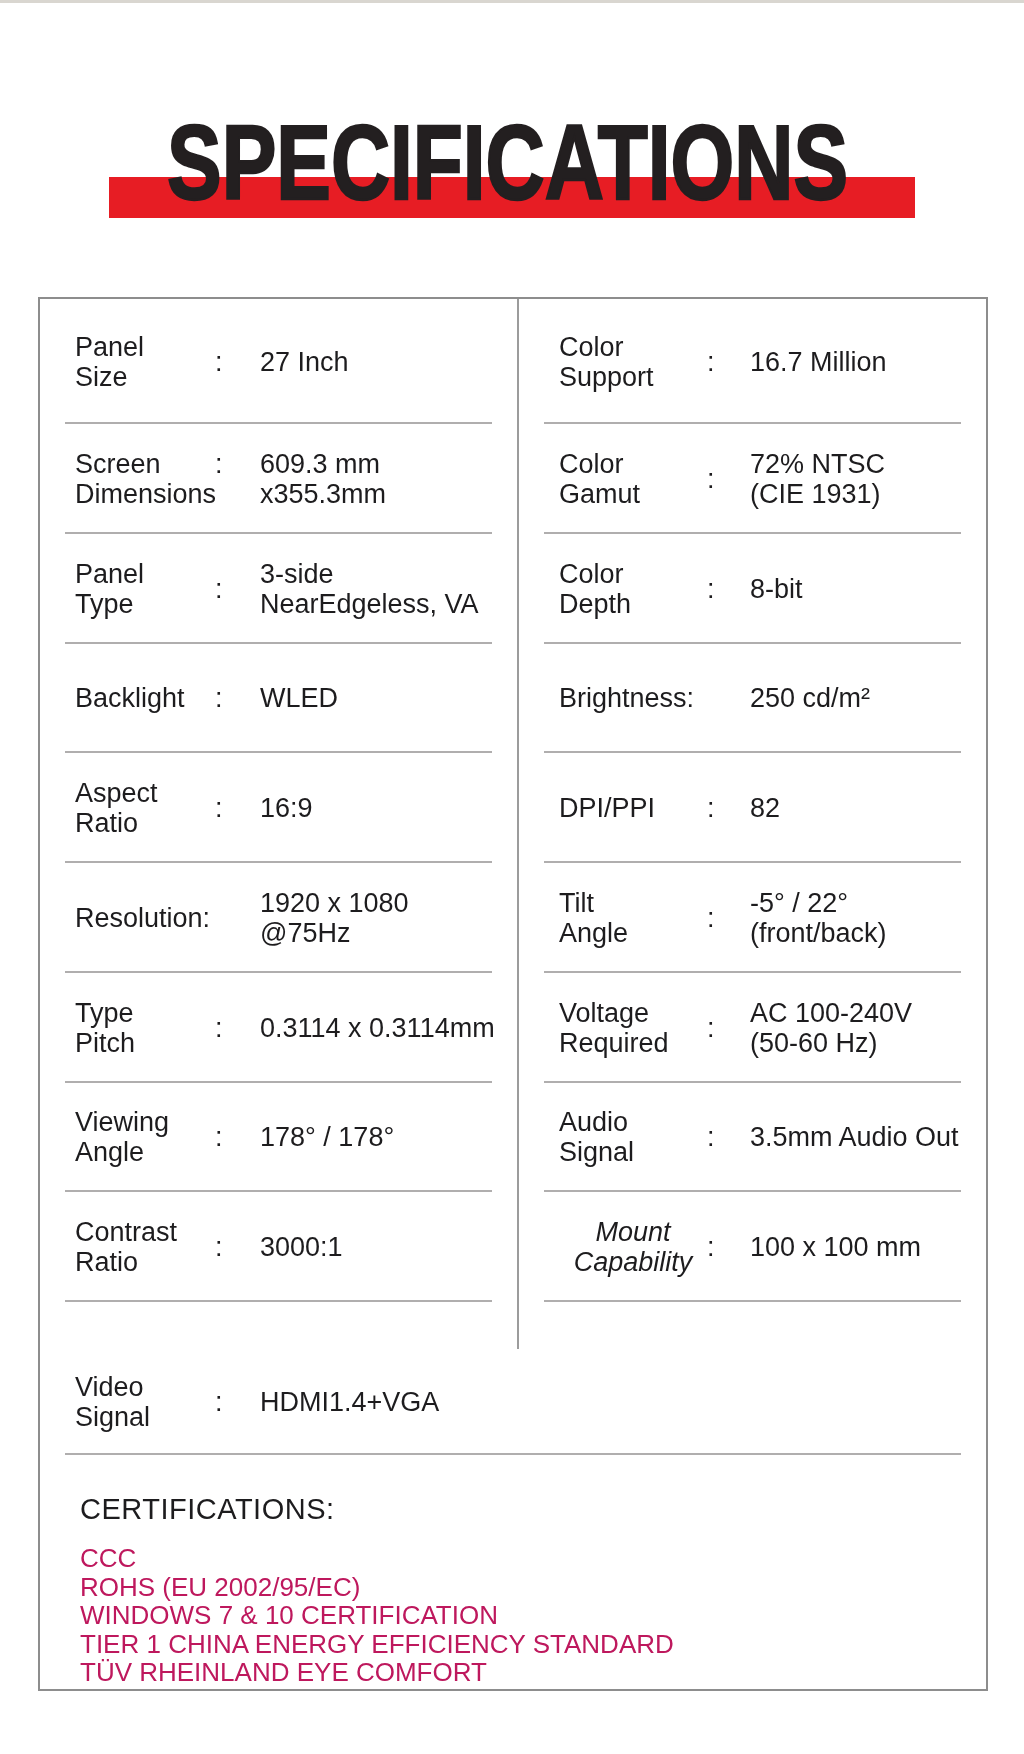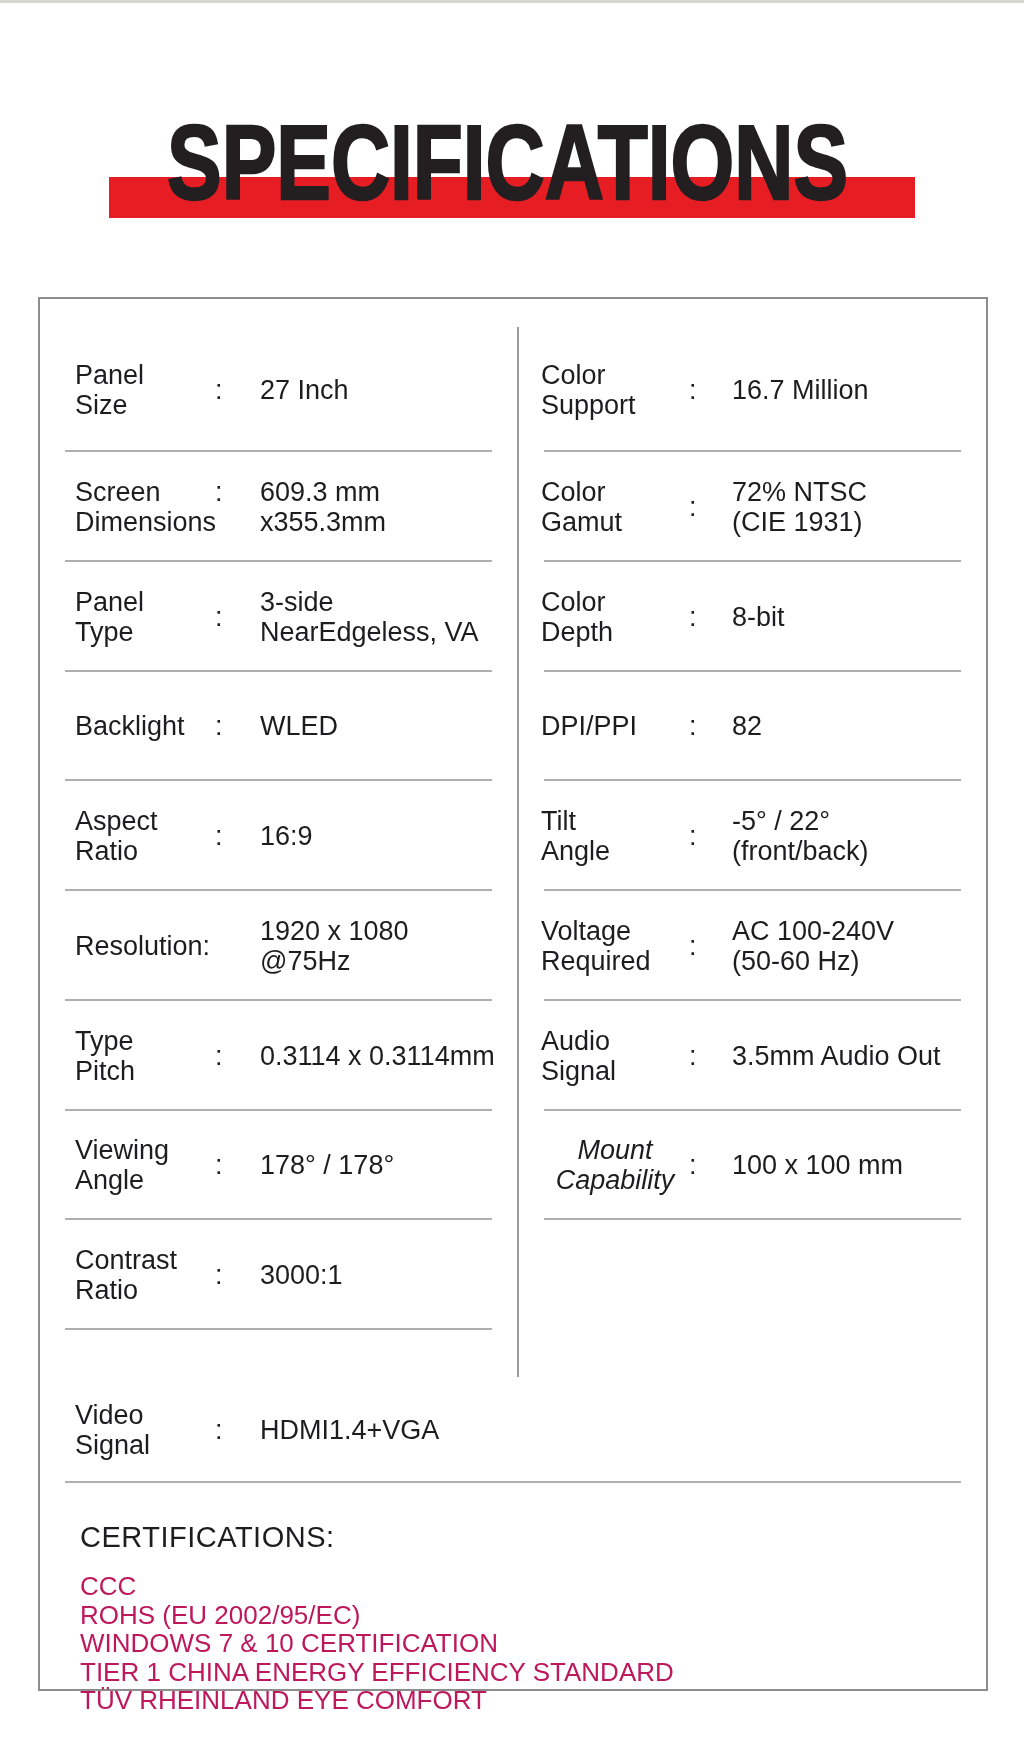"Panel" #columns { margin-top: 28px -> none }
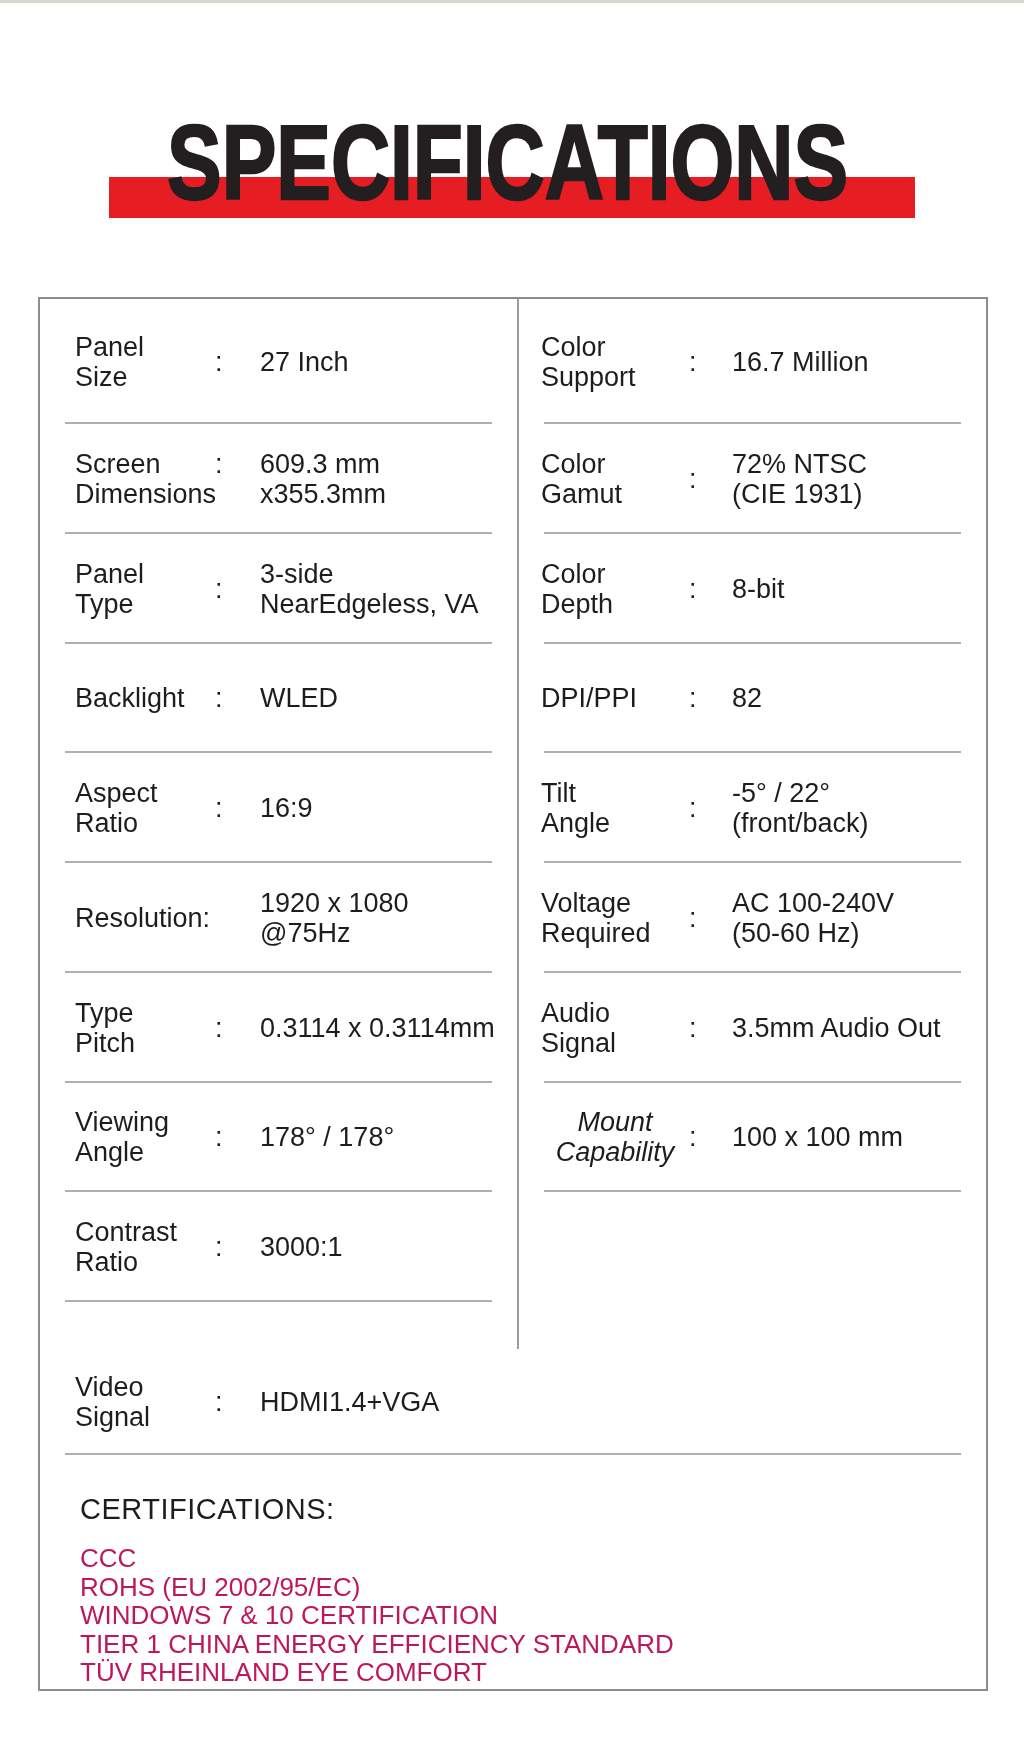"Color" #col-right .spec-row { padding-left: 22px -> 40px }
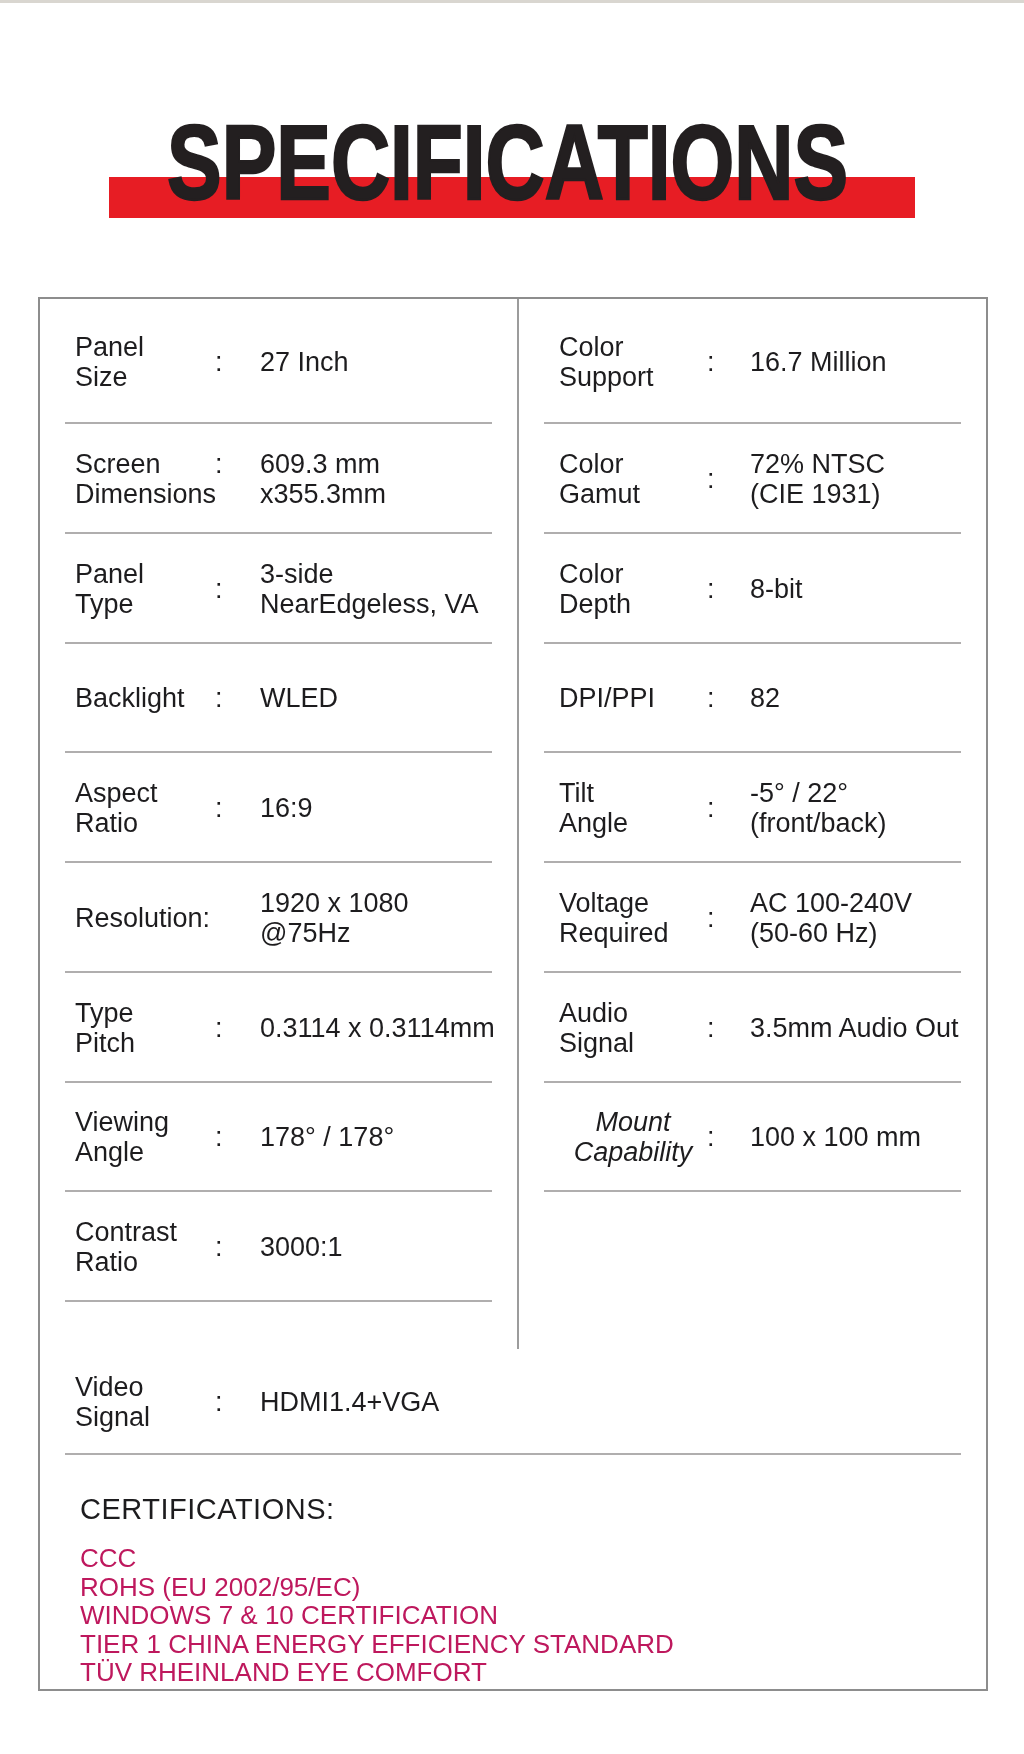"Brightness:" div.spec-row { html: none -> <div> <span>Brightness:</span> <span></span> <span>250 cd/m²</span> </div> }
